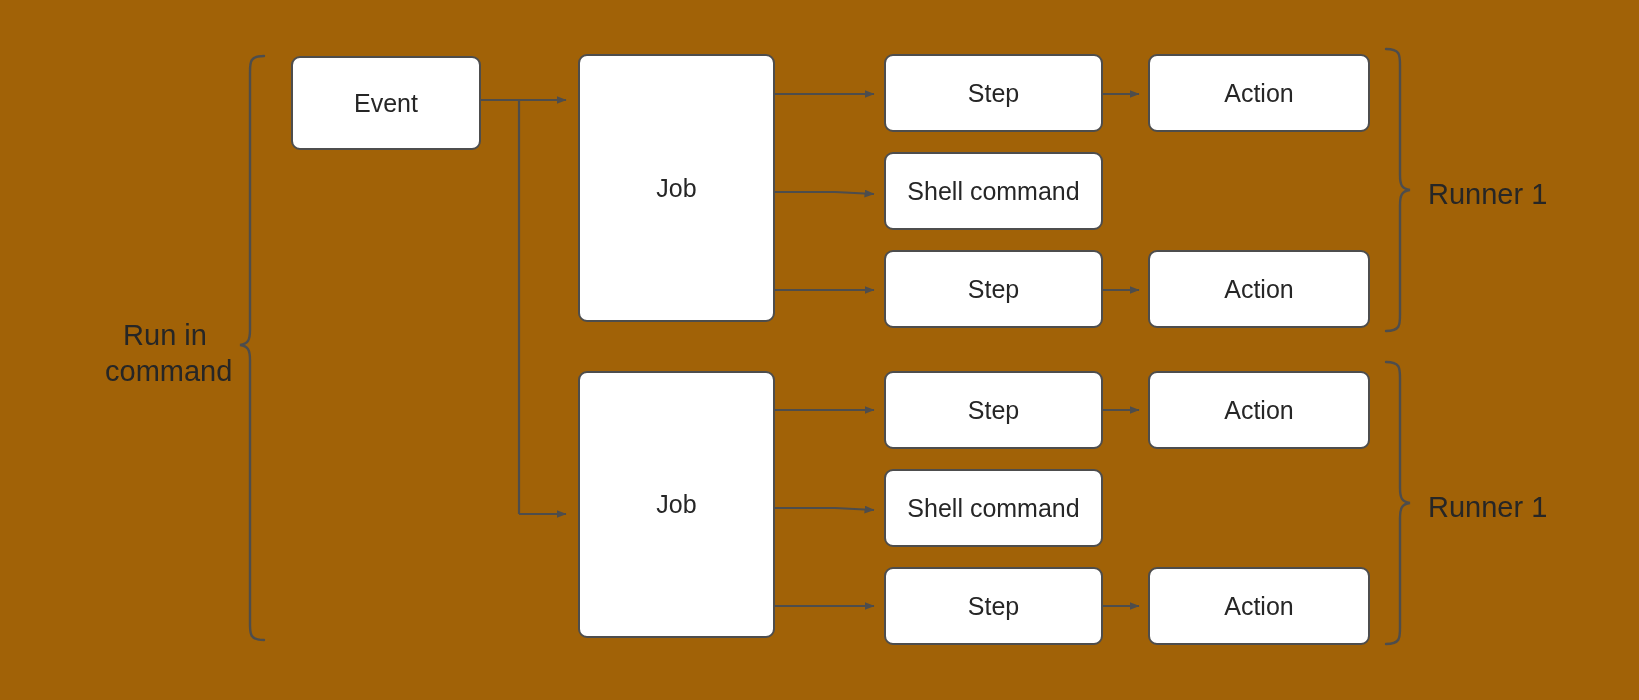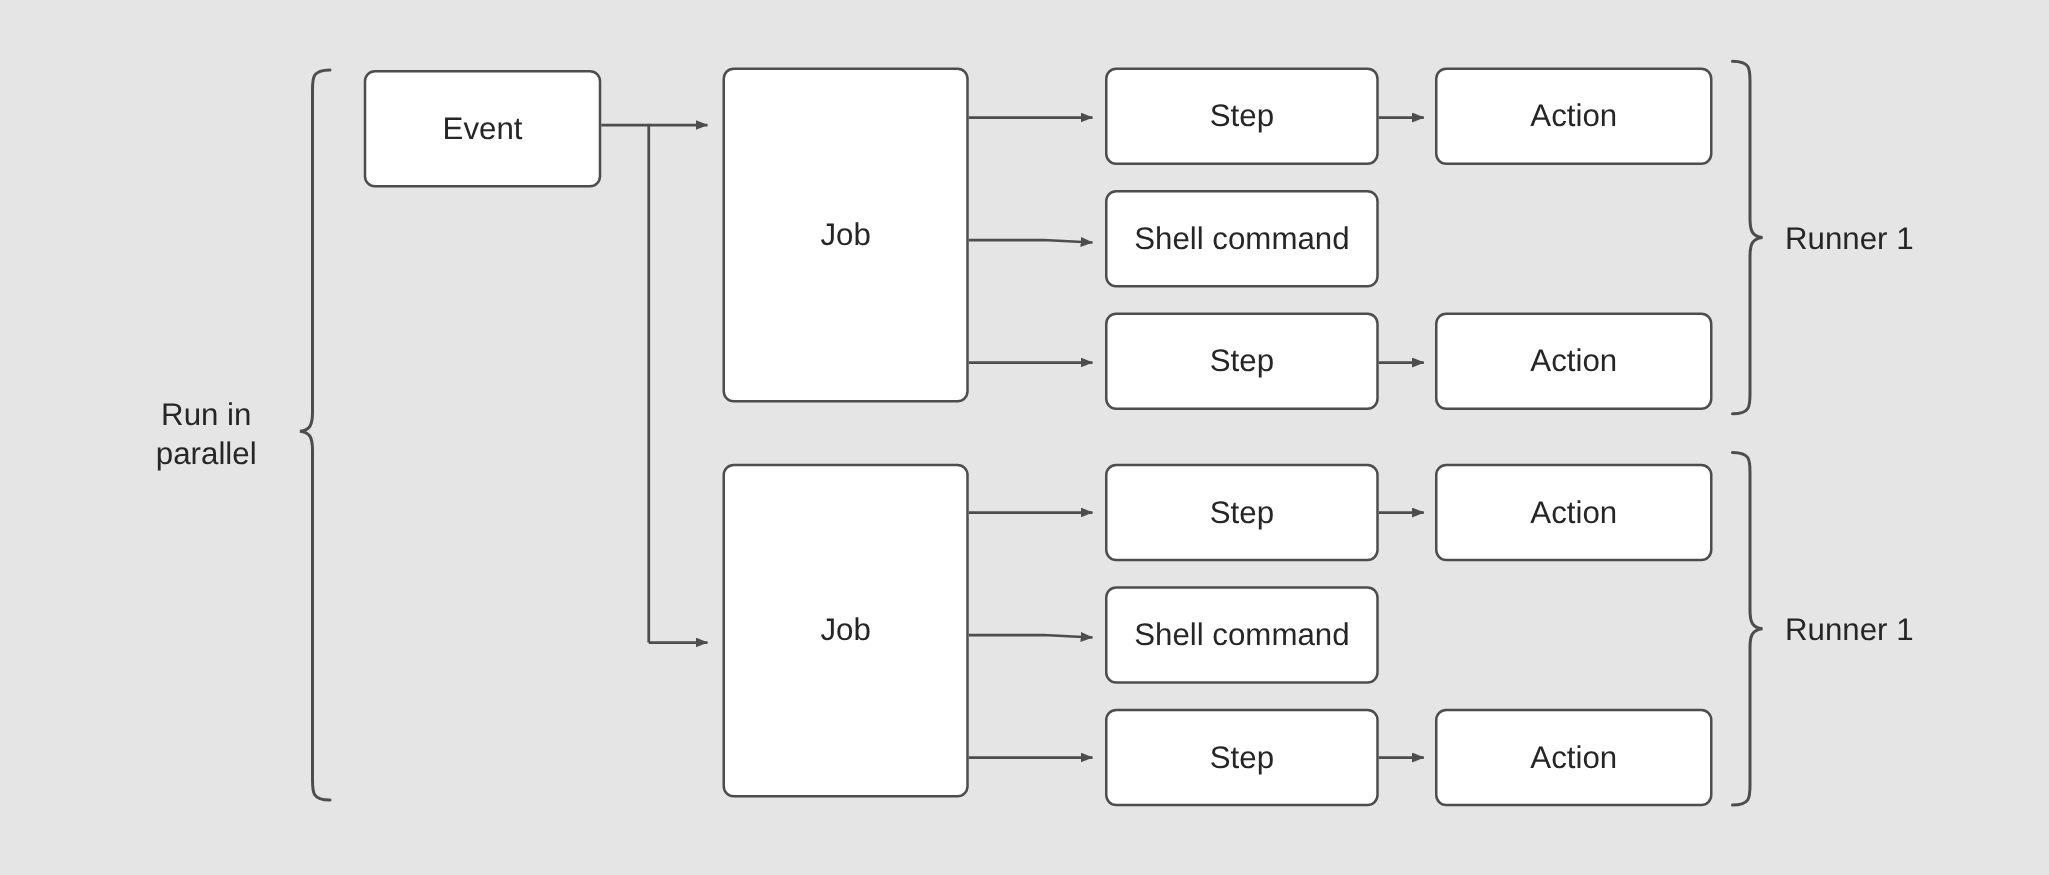"Event" #canvas { background: #e5e5e5 -> #a16207 }
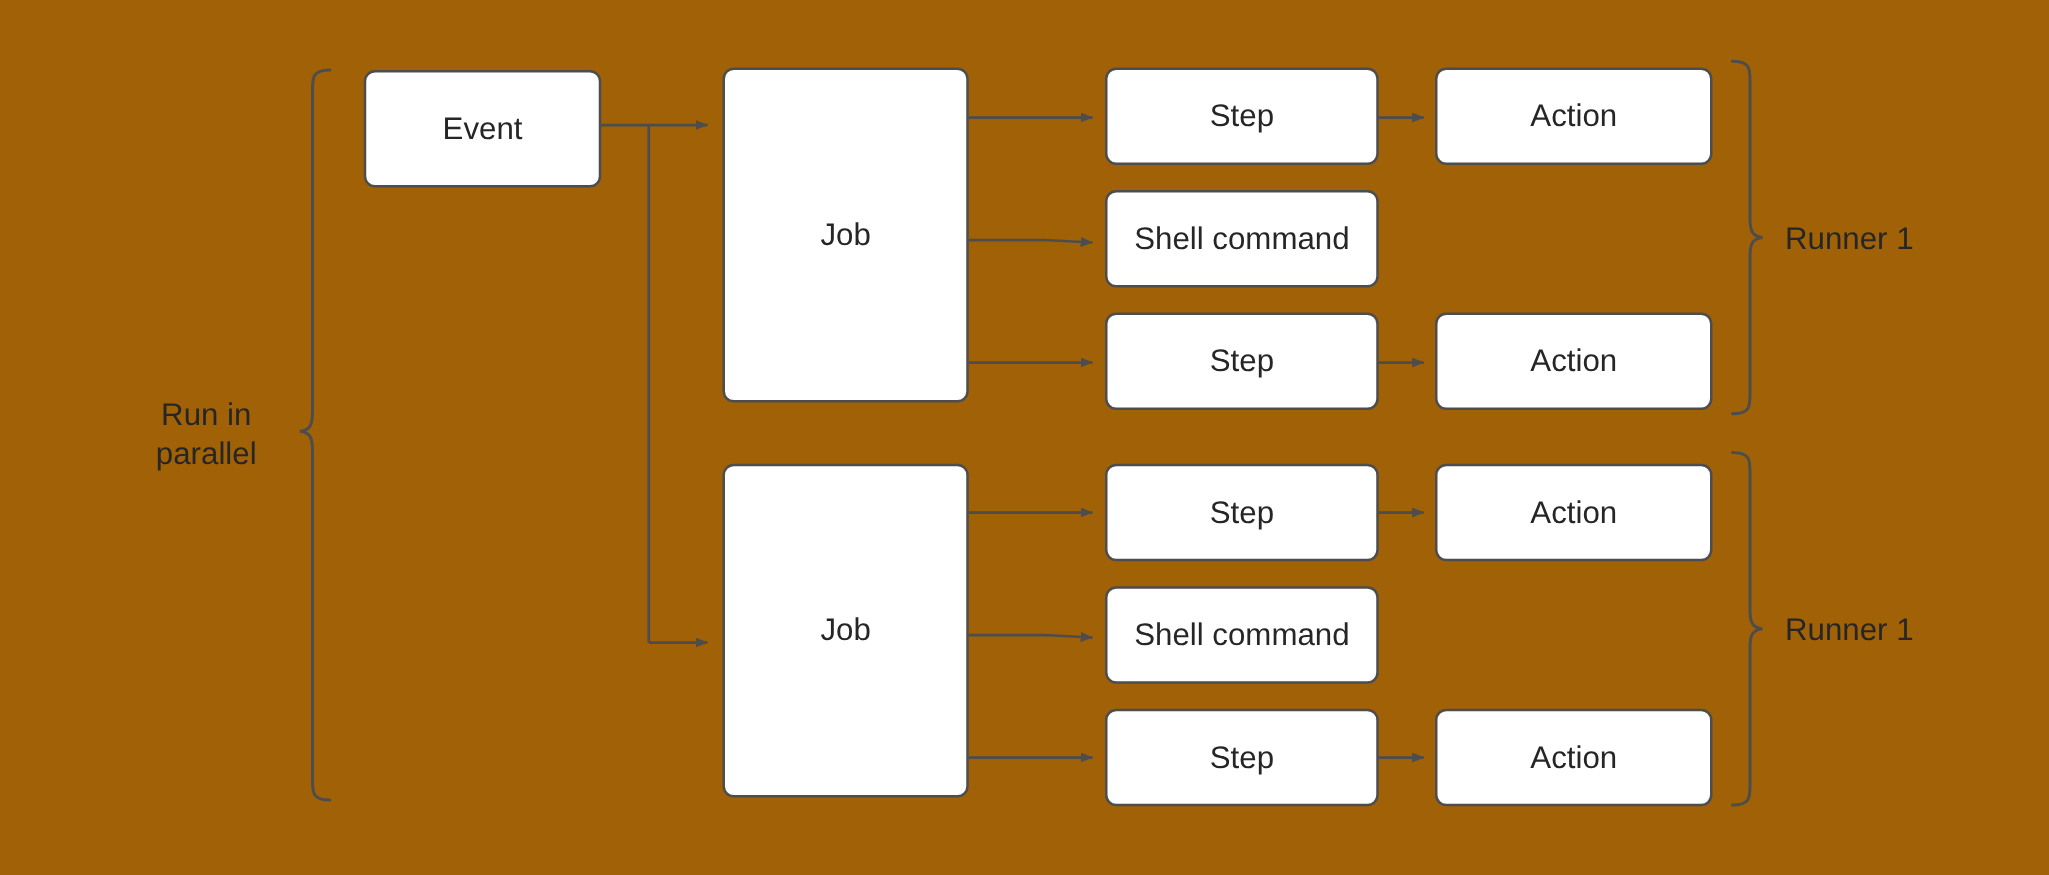"Runner 1" .brace-label { font-size: 25px -> 29px }
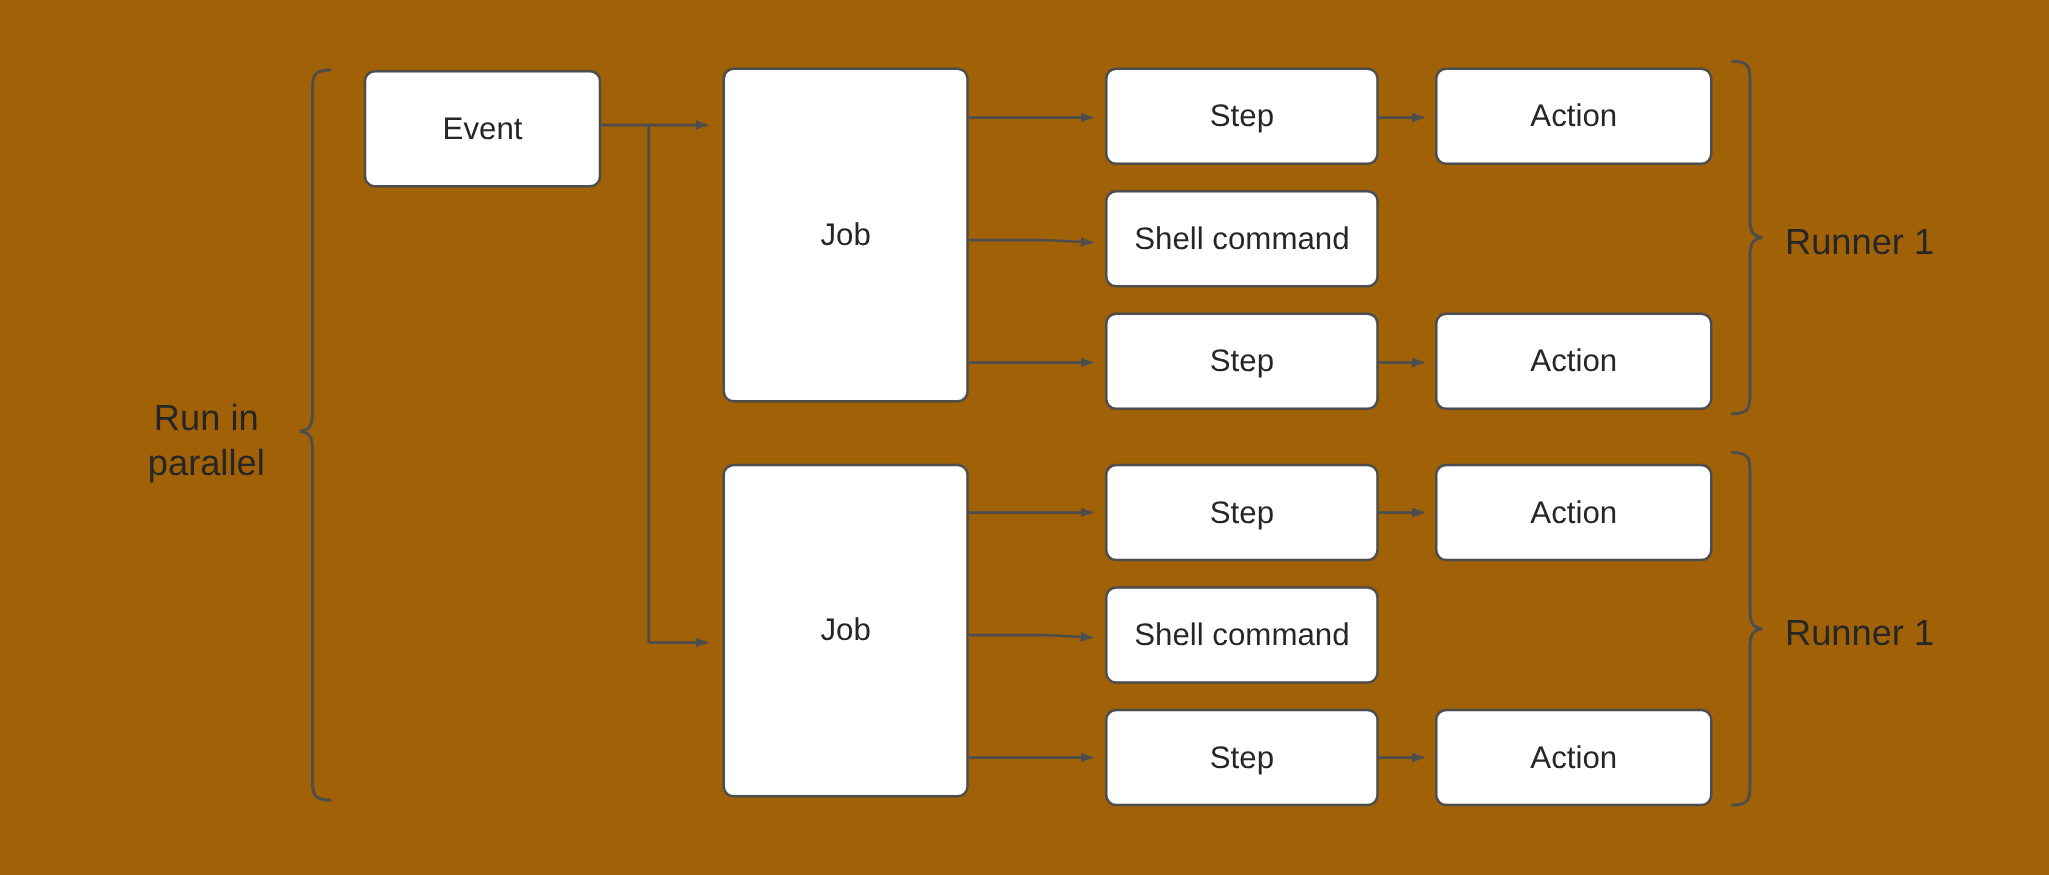"Run in" div.brace-label { text: parallel -> command }
